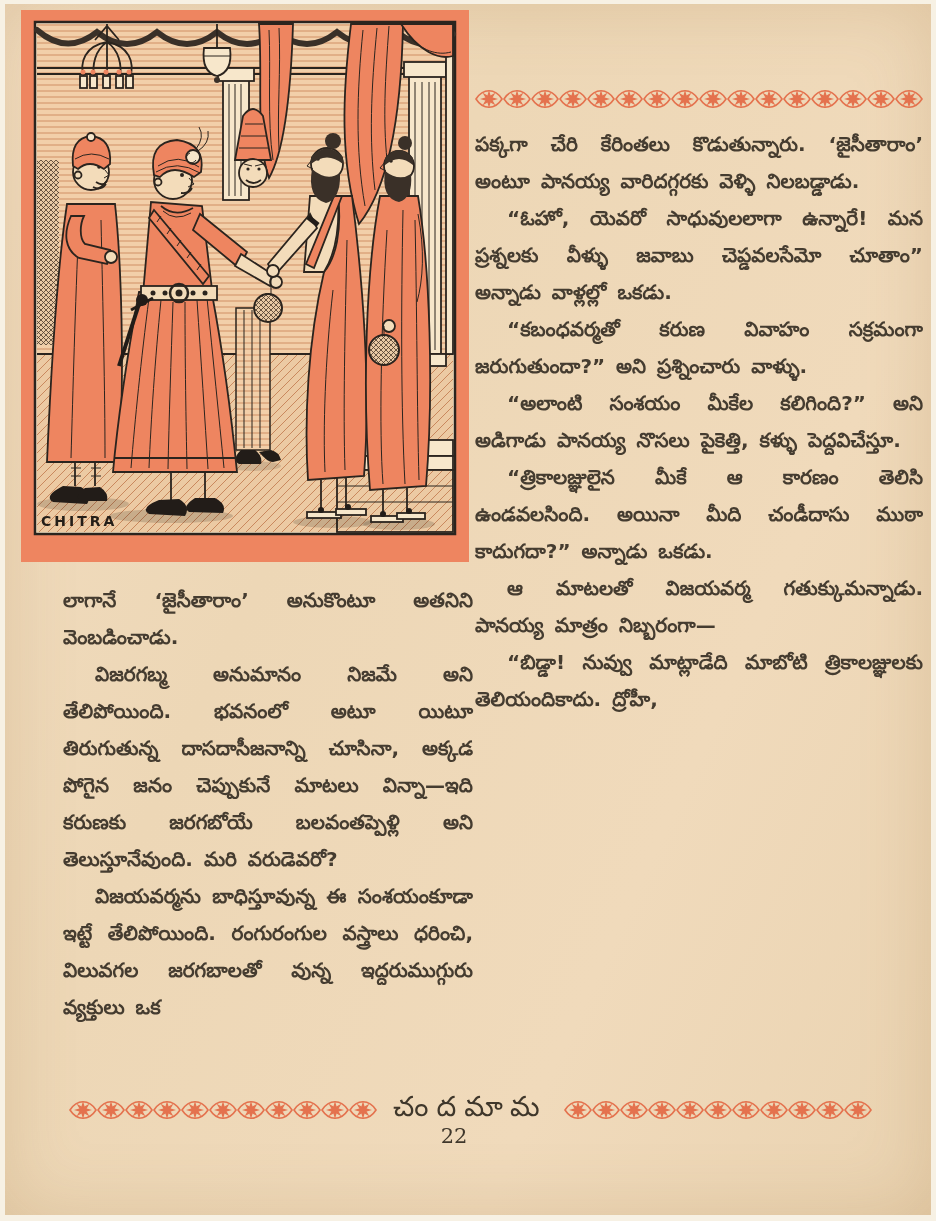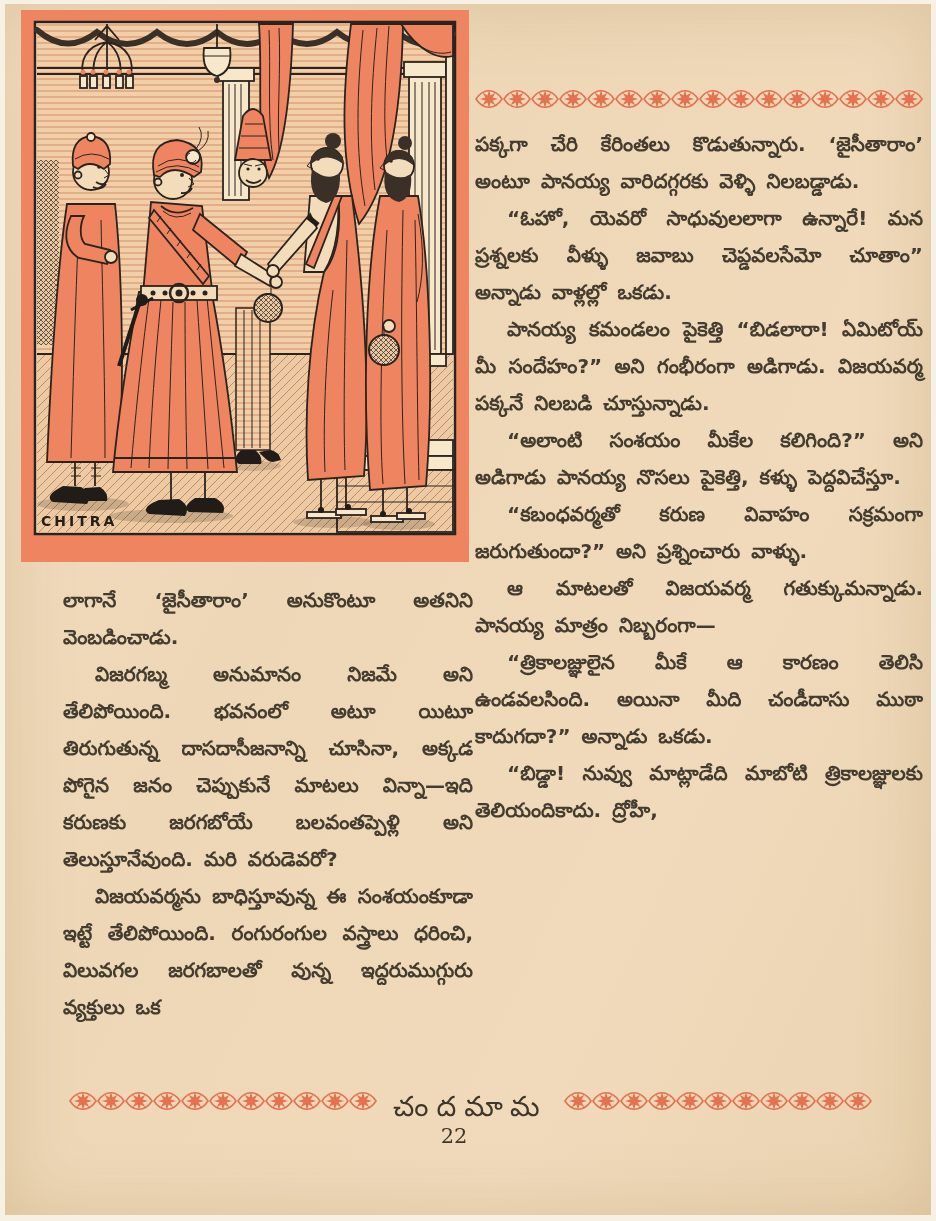"పానయ్య కమండలం పైకెత్తి “బిడలారా! ఏమిటోయ్" p.indent { html: <p>పానయ్య కమండలం పైకెత్తి “బిడలారా! ఏమిటోయ్ మీ సందేహం?” అని గంభీరంగా అడిగాడు. విజయవర్మ పక్కనే నిలబడి చూస్తున్నాడు.</p> -> none }
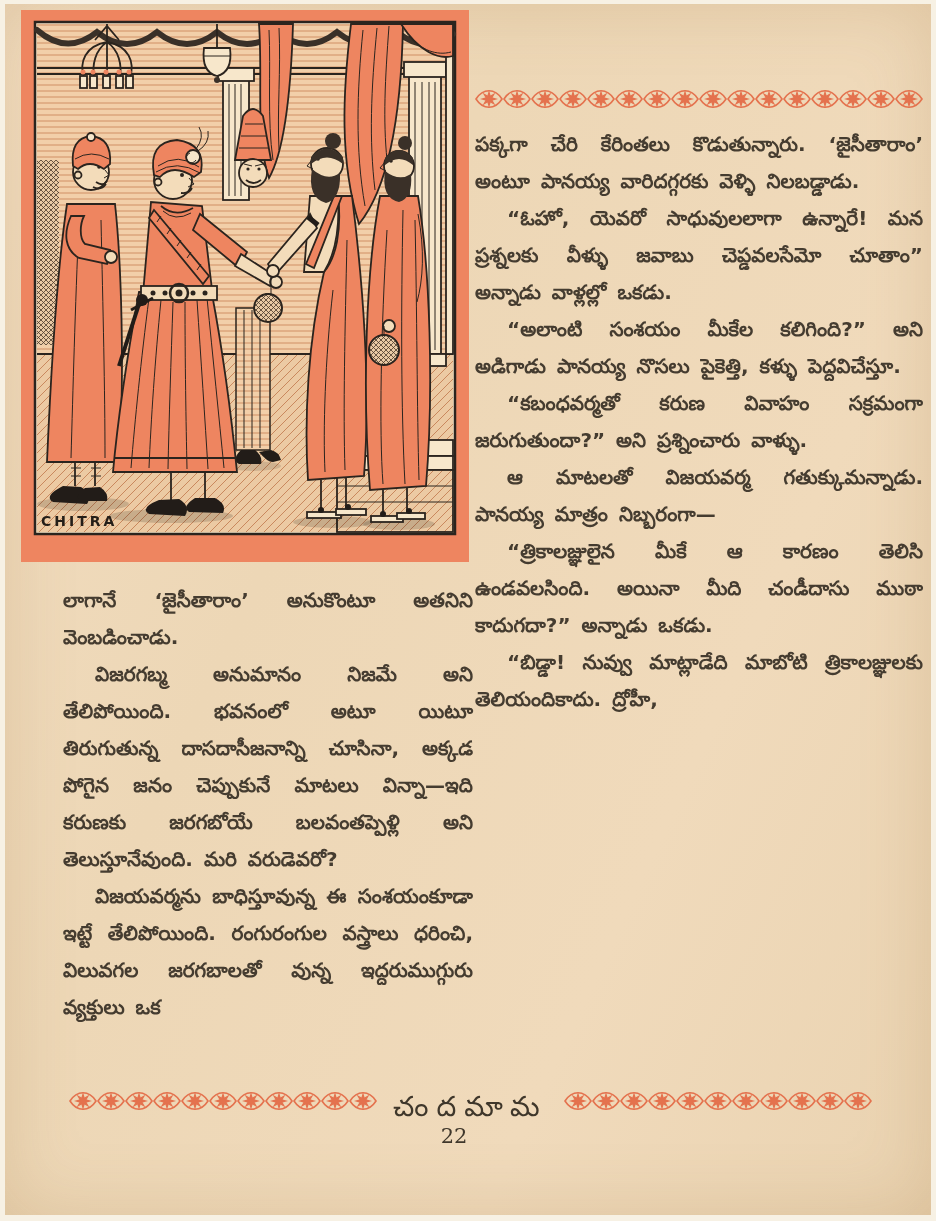"“అలాంటి సంశయం మీకేల కలిగింది?” అని" p.indent { order: before "“కబంధవర్మతో కరుణ వివాహం సక్రమంగా" -> after "“కబంధవర్మతో కరుణ వివాహం సక్రమంగా" }
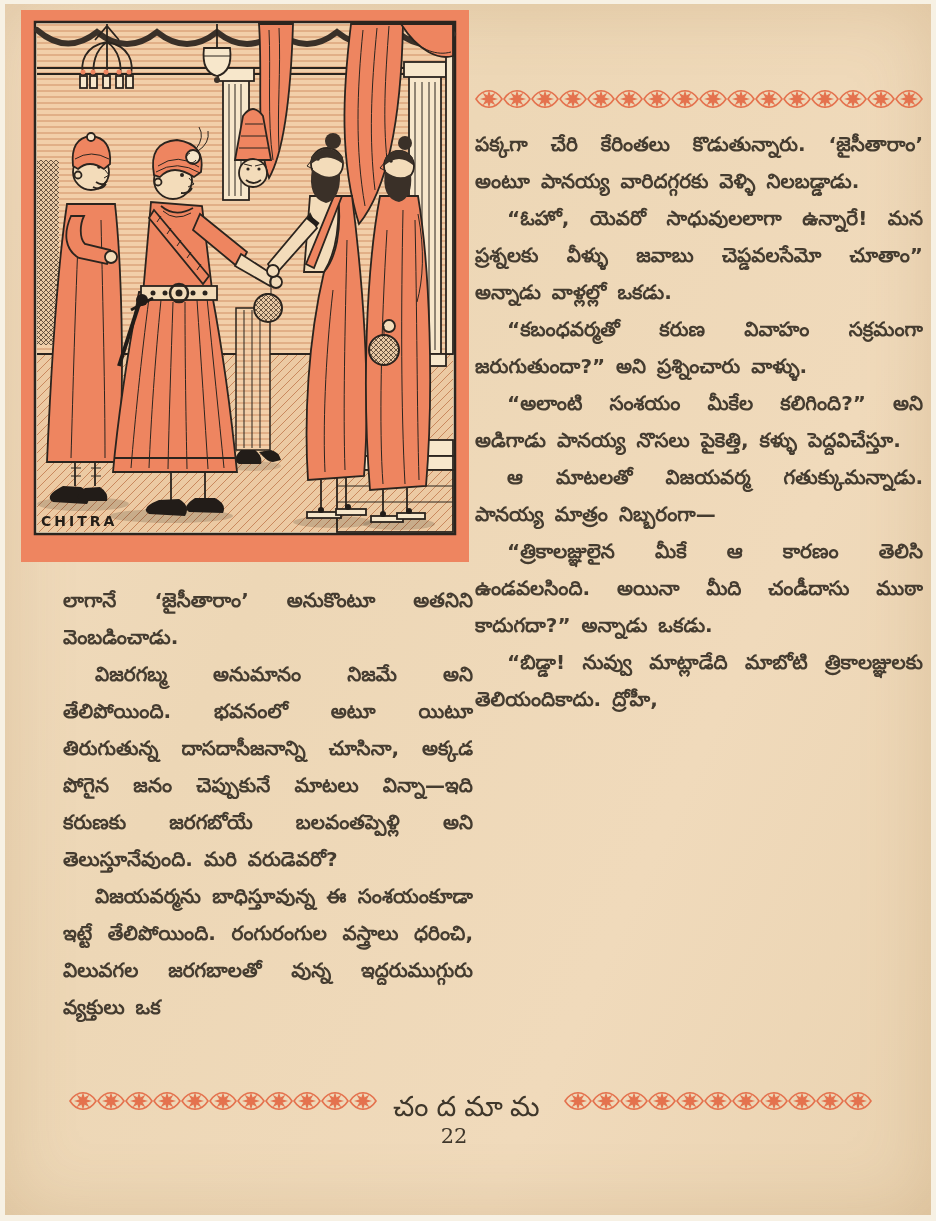"ఆ మాటలతో విజయవర్మ గతుక్కుమన్నాడు. పానయ్య" p.indent { order: before "“త్రికాలజ్ఞులైన మీకే ఆ కారణం తెలిసి" -> after "“త్రికాలజ్ఞులైన మీకే ఆ కారణం తెలిసి" }
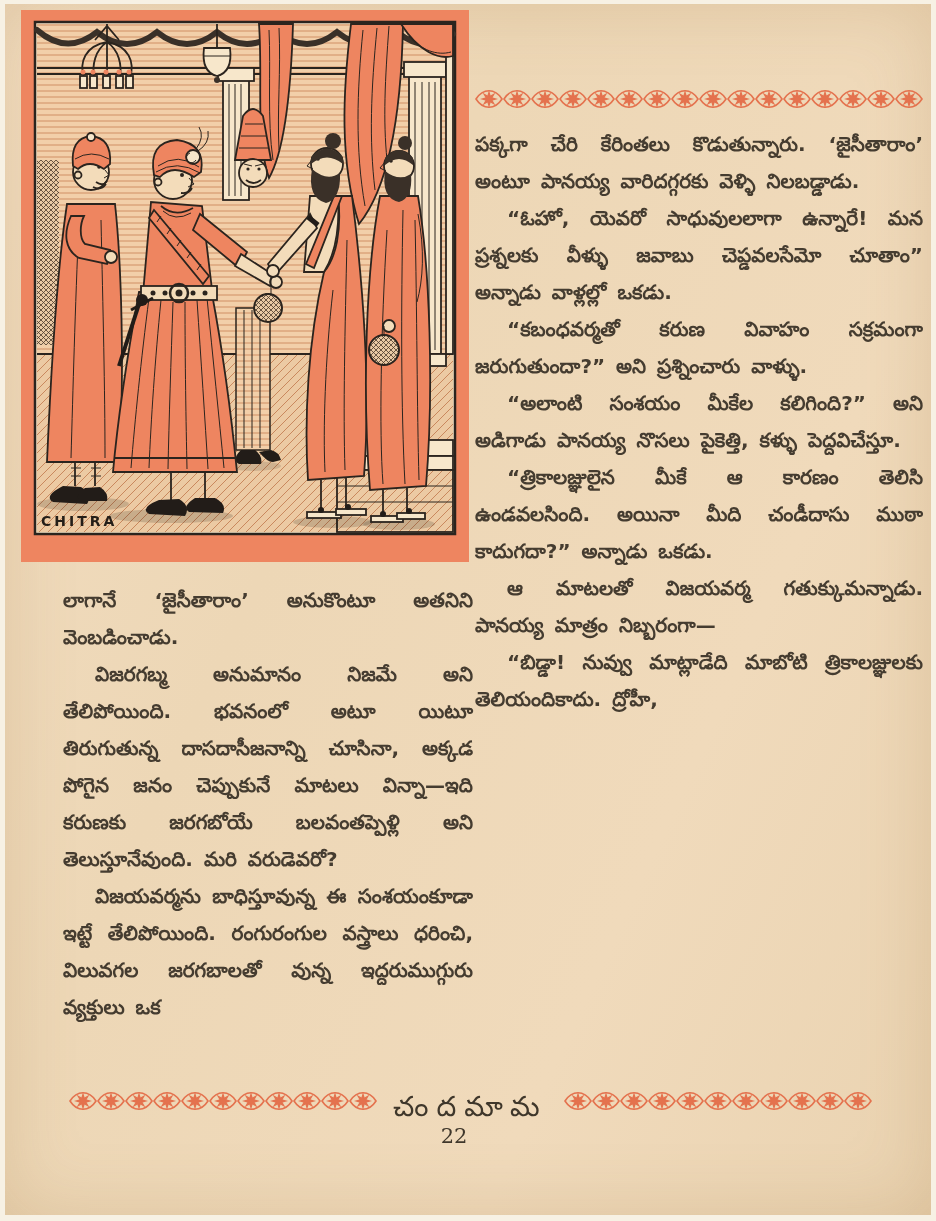"చందమామ" .footer-row { align-items: flex-start -> center }
